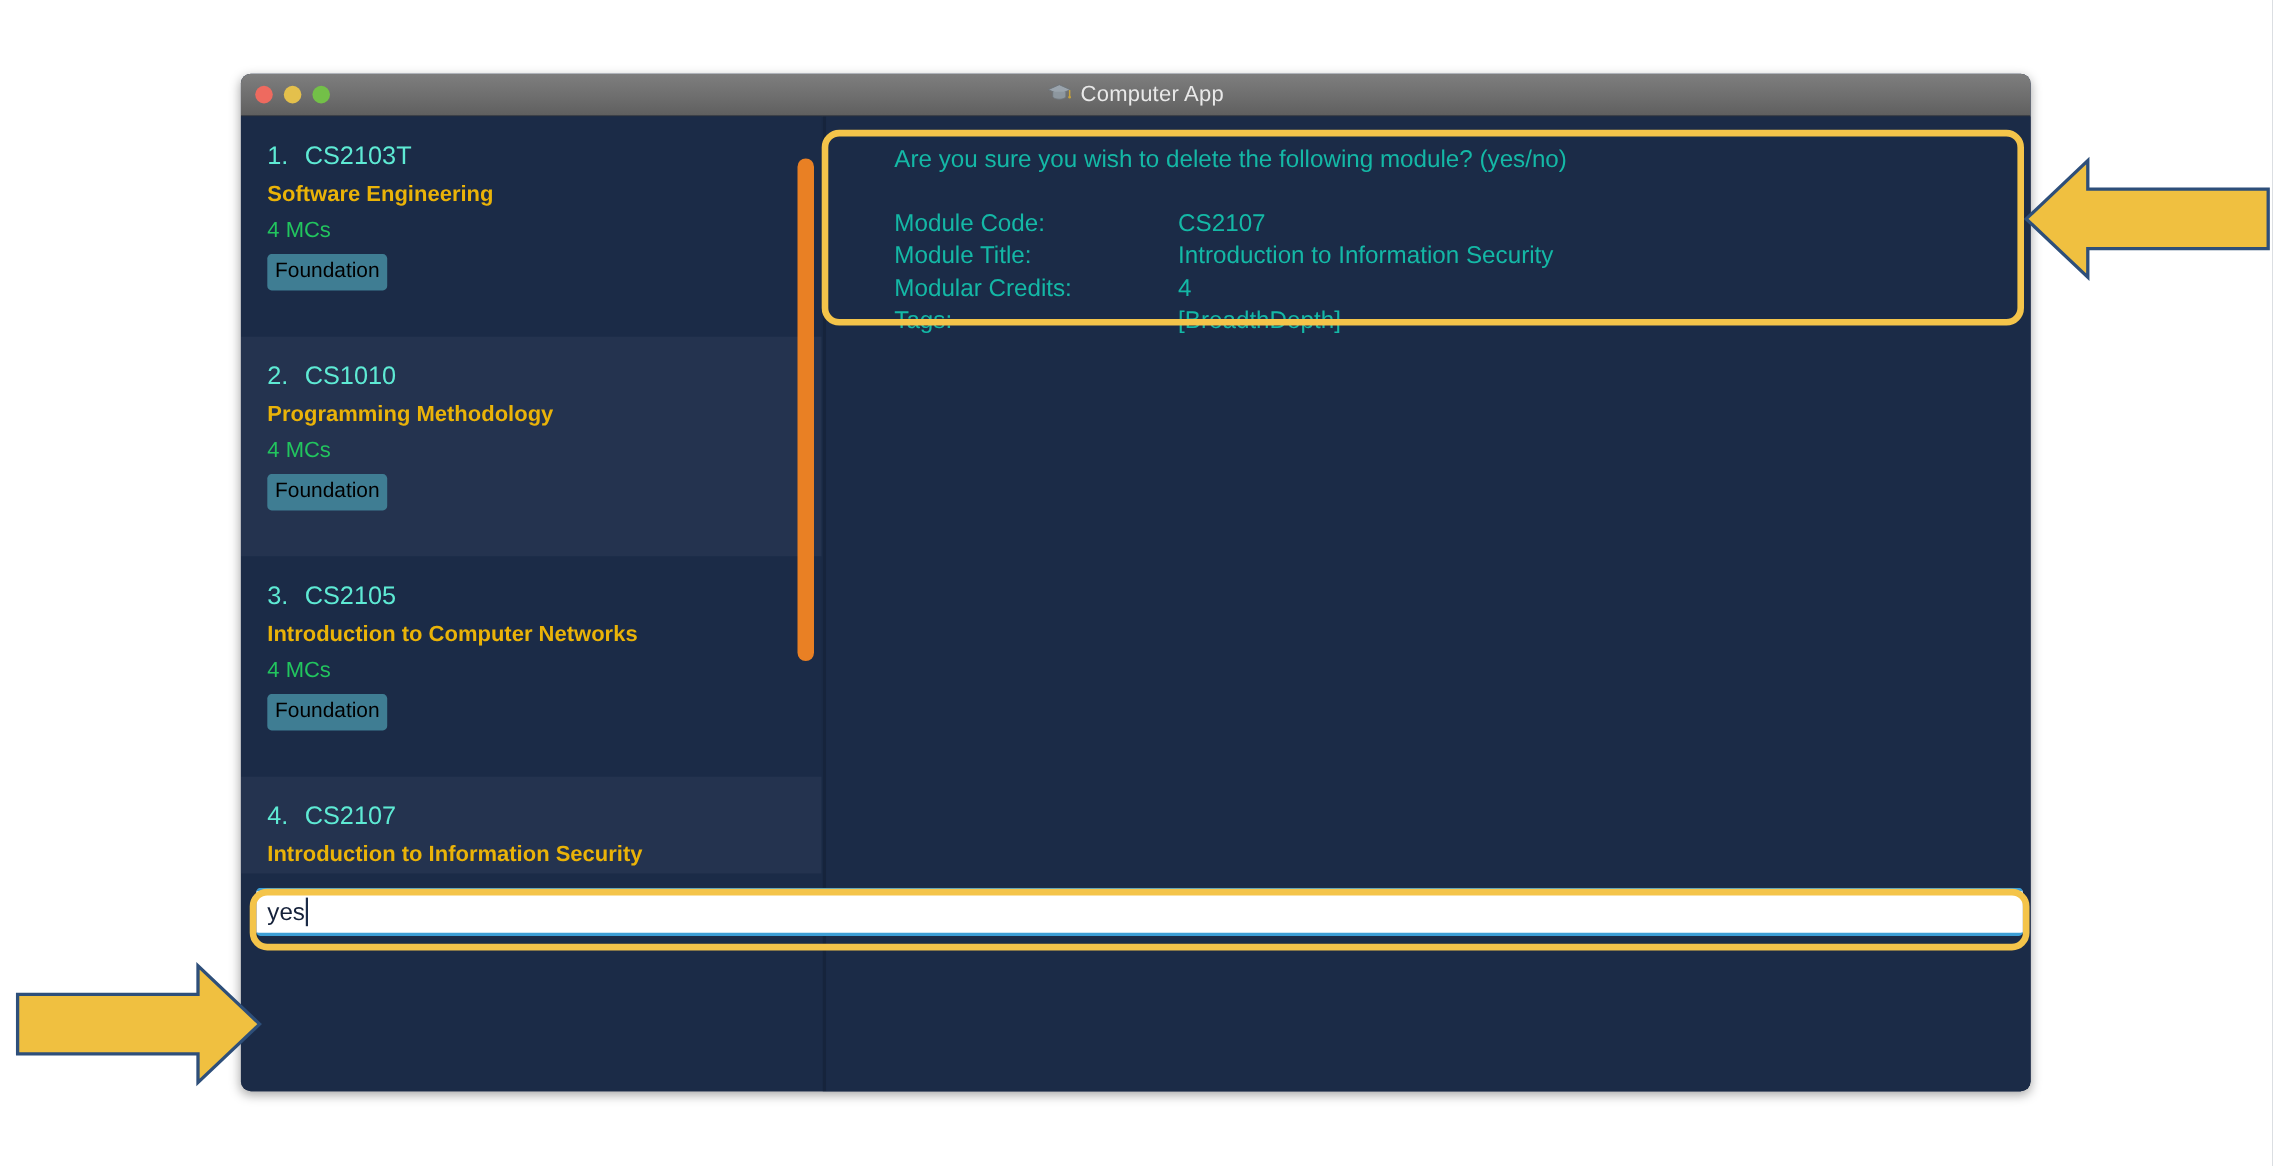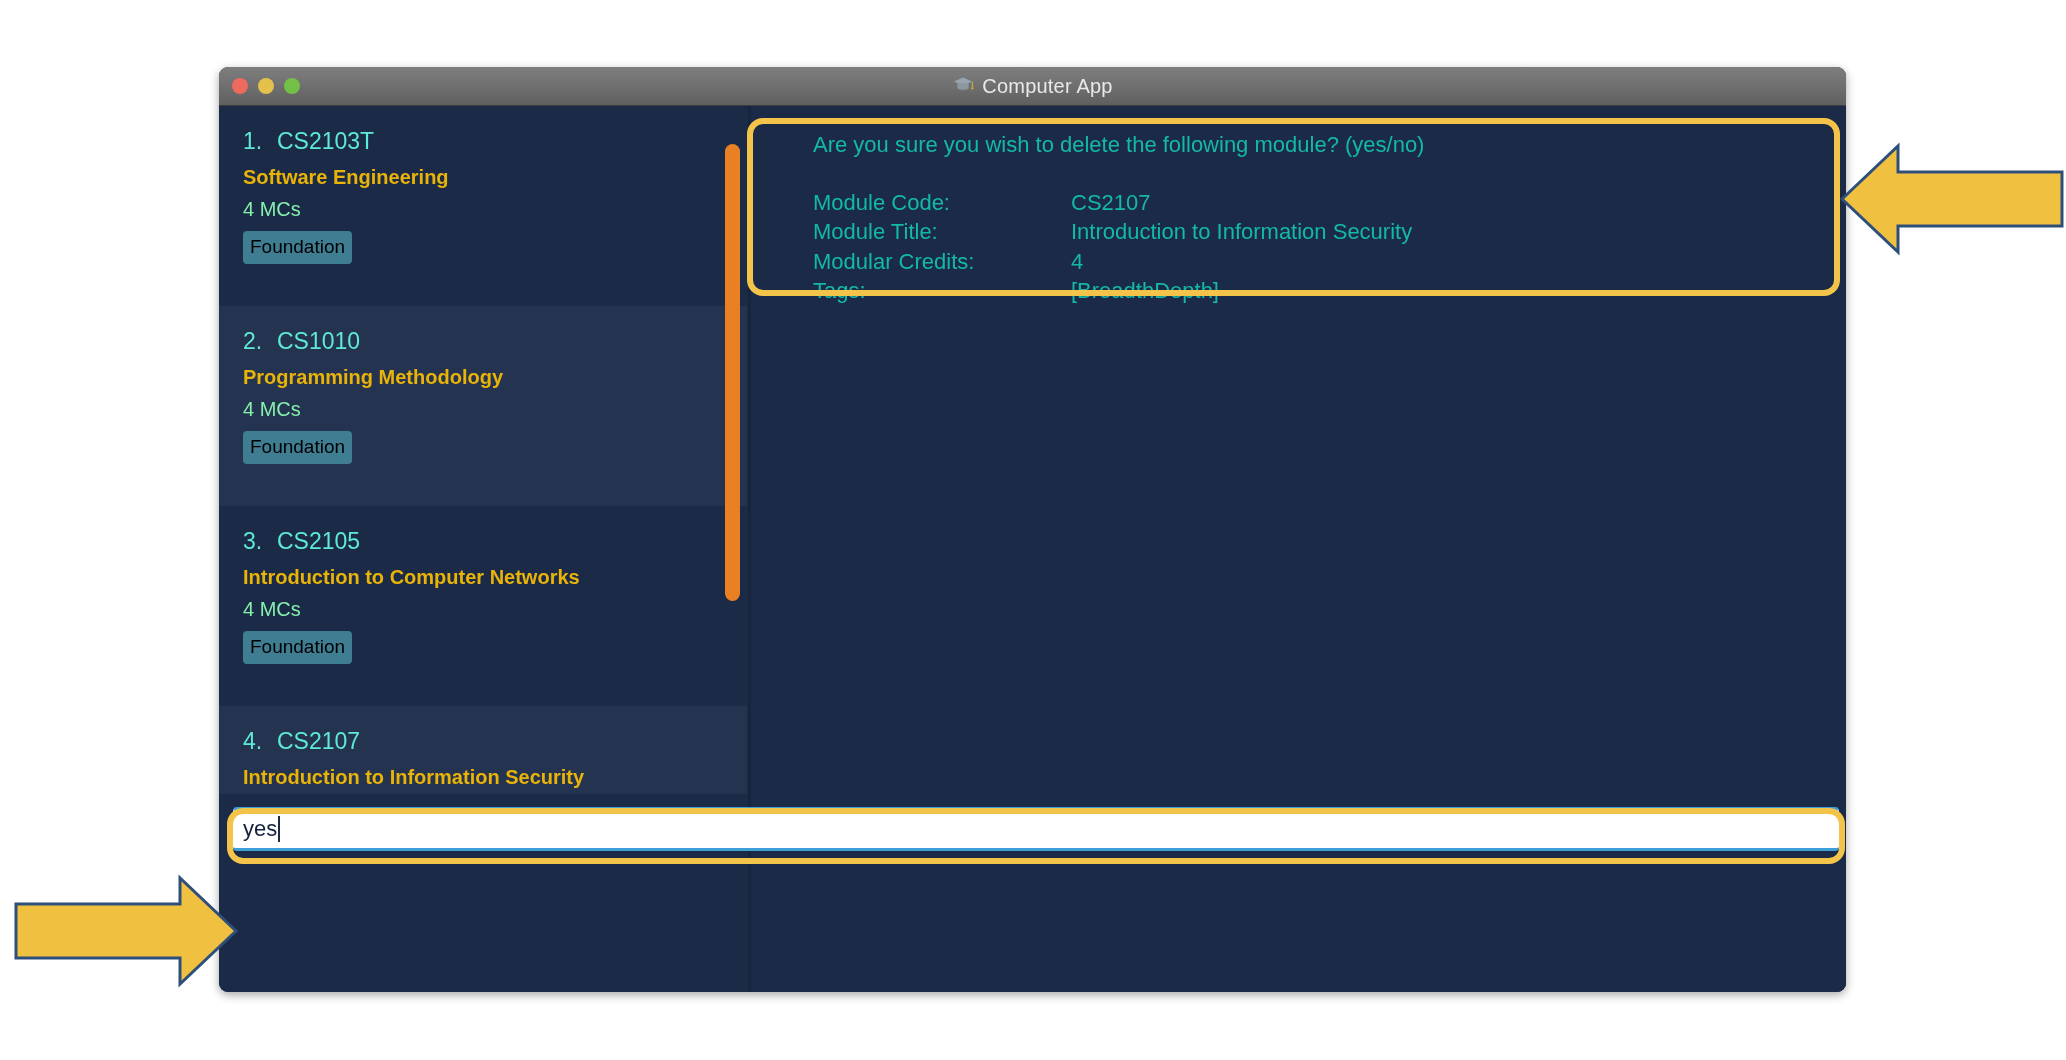"4 MCs" .li-mcs { color: #86efac -> #22c55e }
